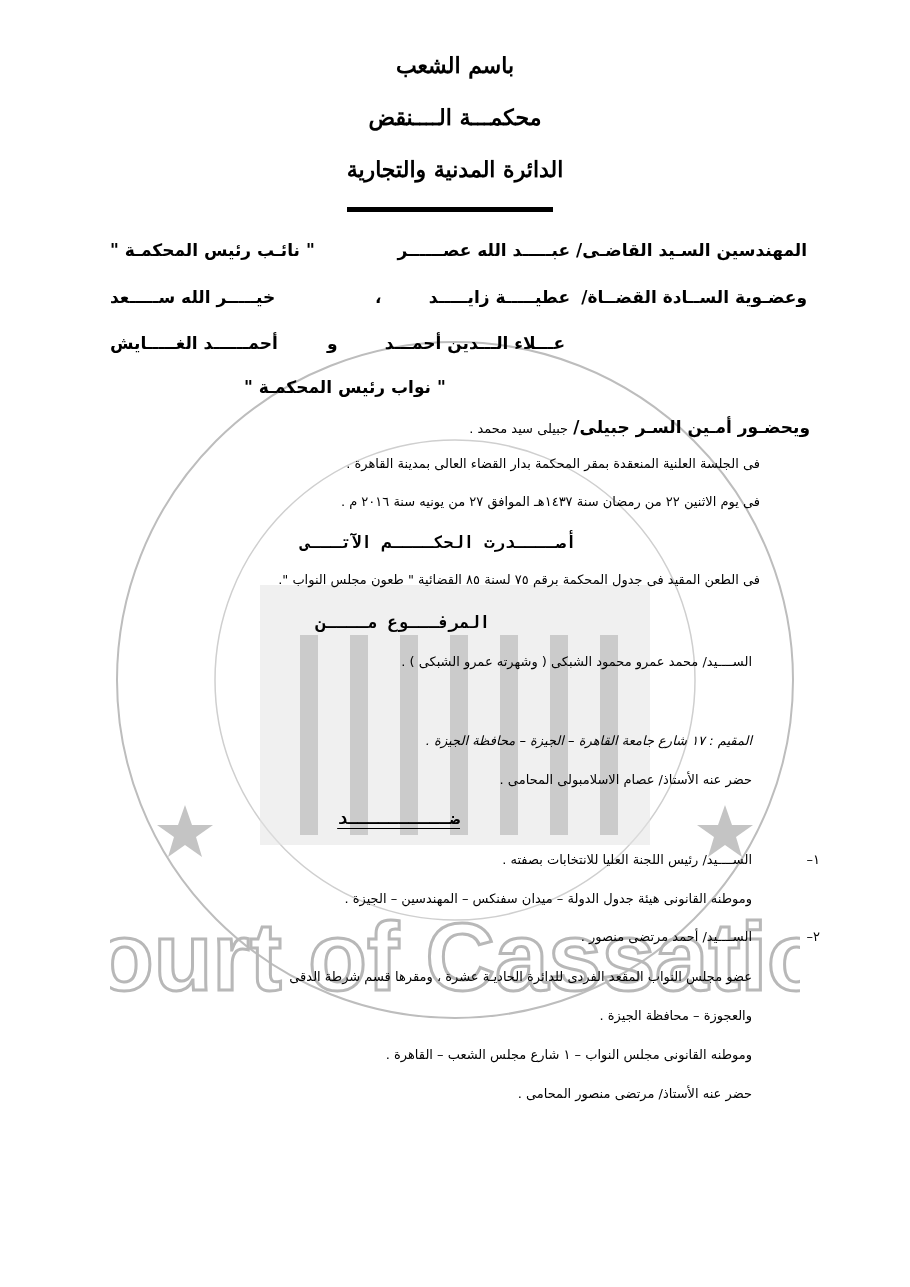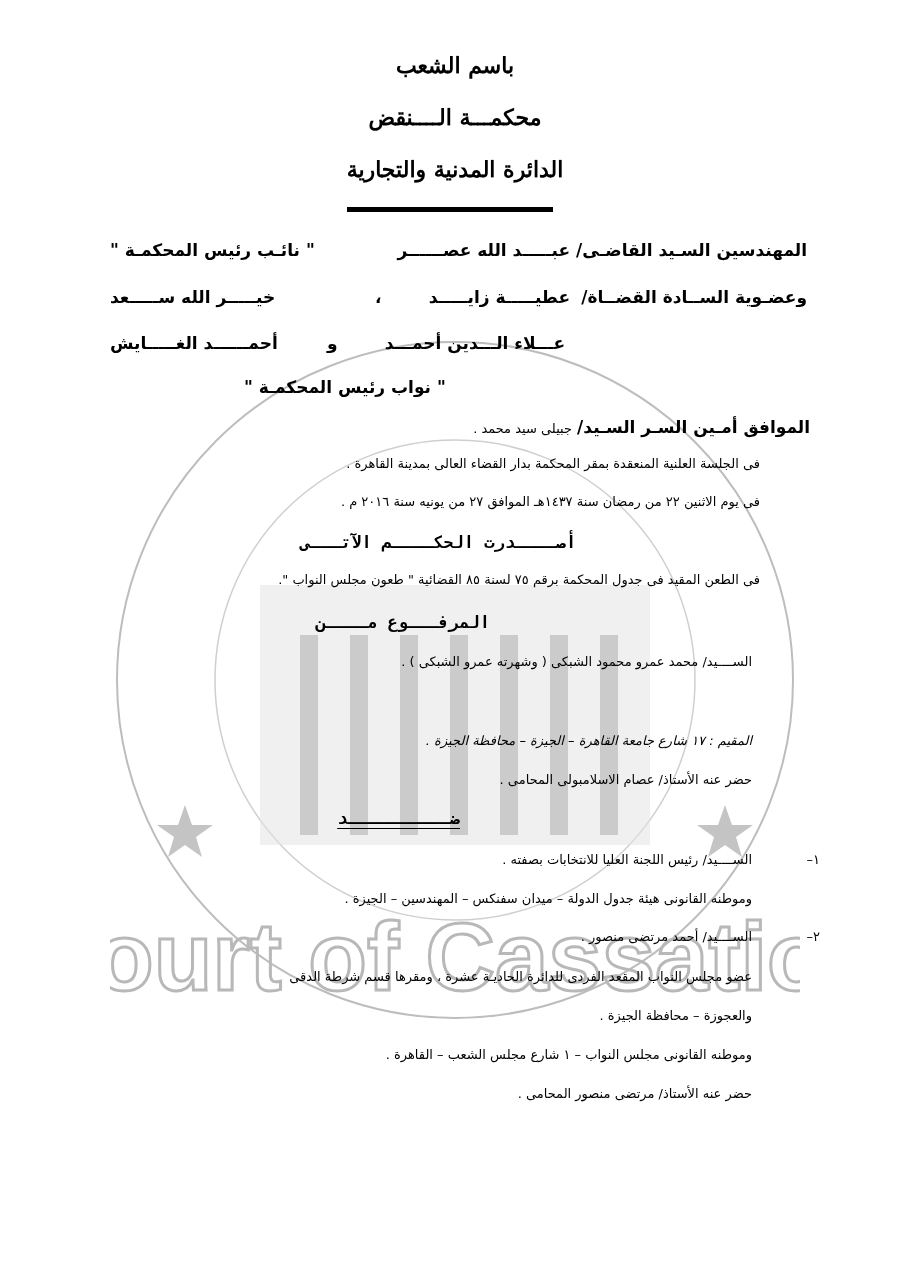"الموافق أمـين السـر السـيد/" span.b { text: الموافق أمـين السـر السـيد/ -> ويحضـور أمـين السـر جبيلى/ }
